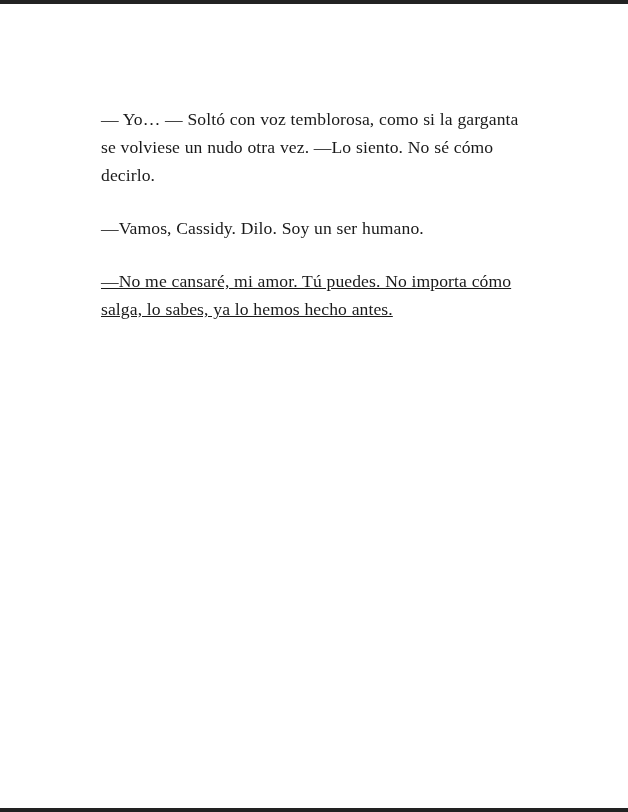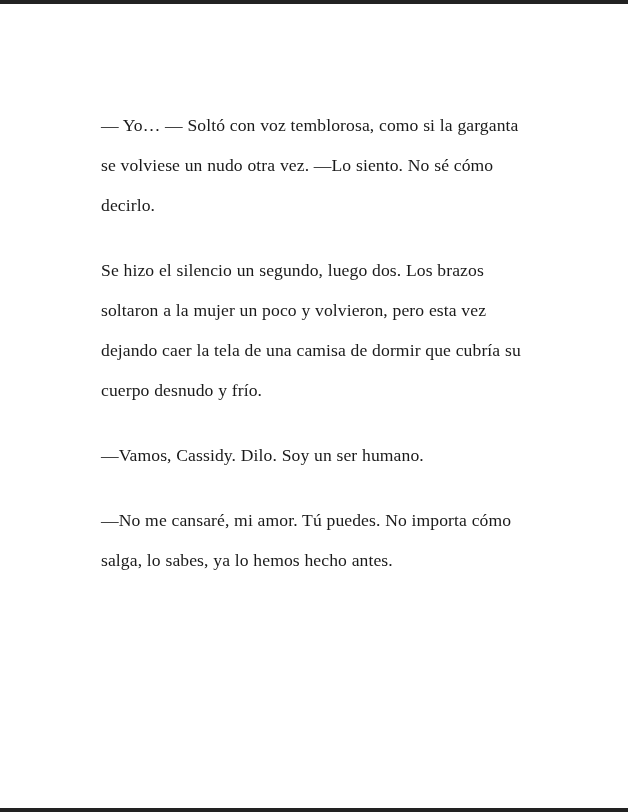"— Yo… — Soltó con" p.para { line-height: 40px -> 28px }
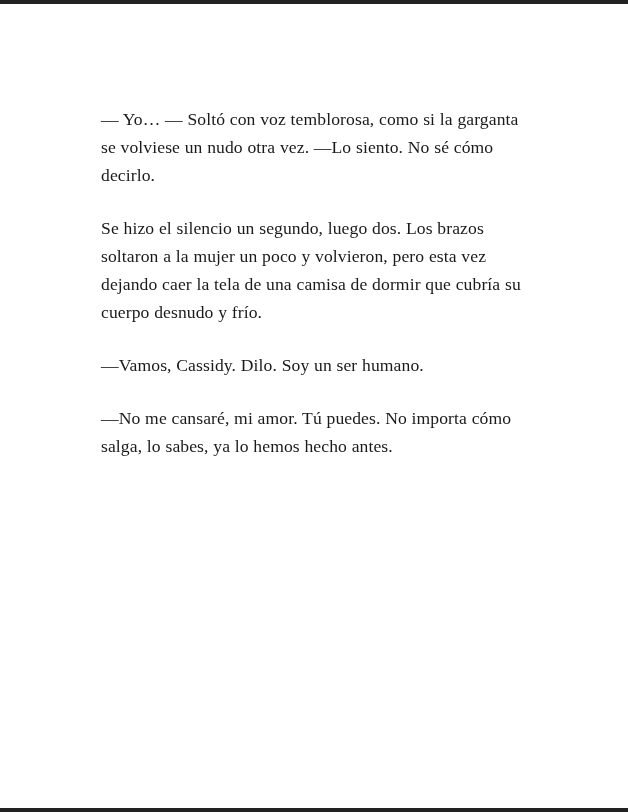"Se hizo el silencio un" p.para { html: <p>Se hizo el silencio un segundo, luego dos. Los brazos soltaron a la mujer un poco y volvieron, pero esta vez dejando caer la tela de una camisa de dormir que cubría su cuerpo desnudo y frío.</p> -> none }
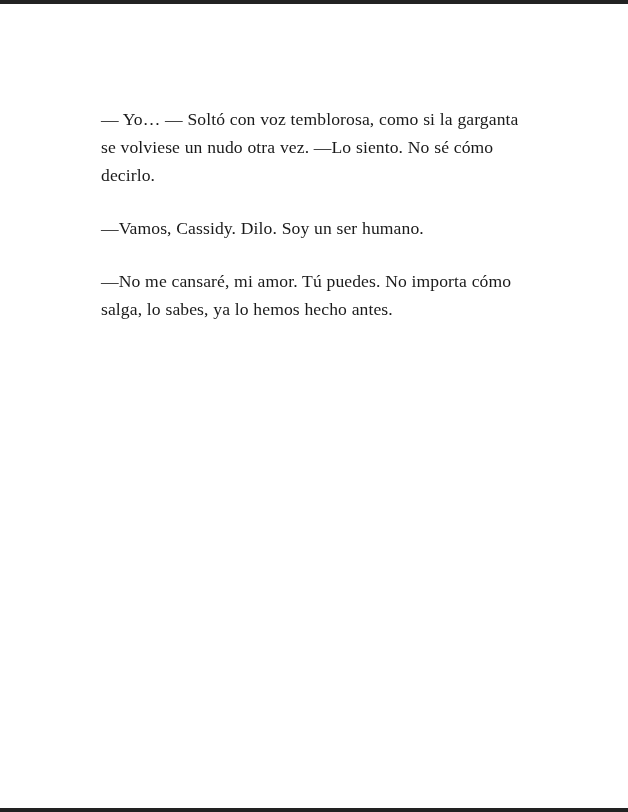"—No me cansaré, mi amor." p.para:last-child { text-decoration: none -> underline }
